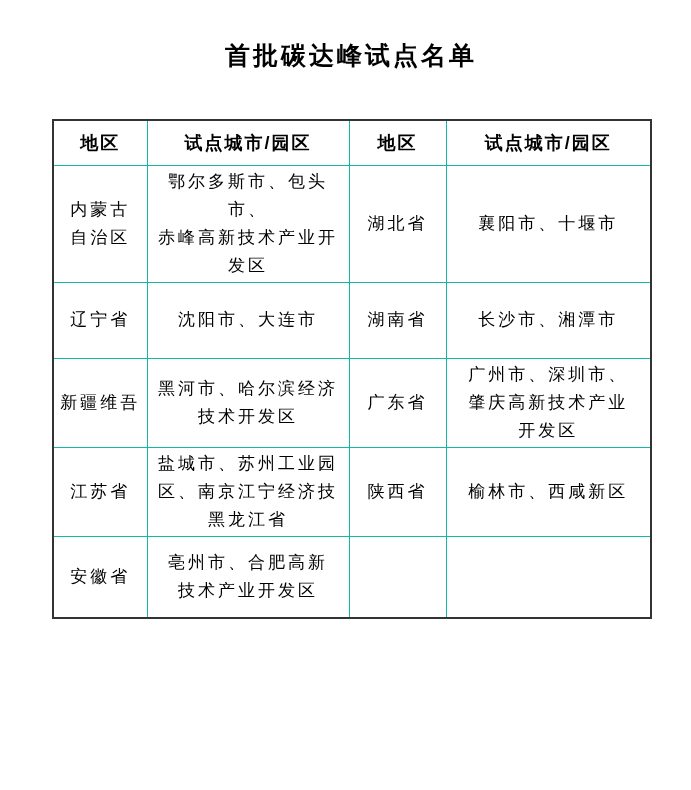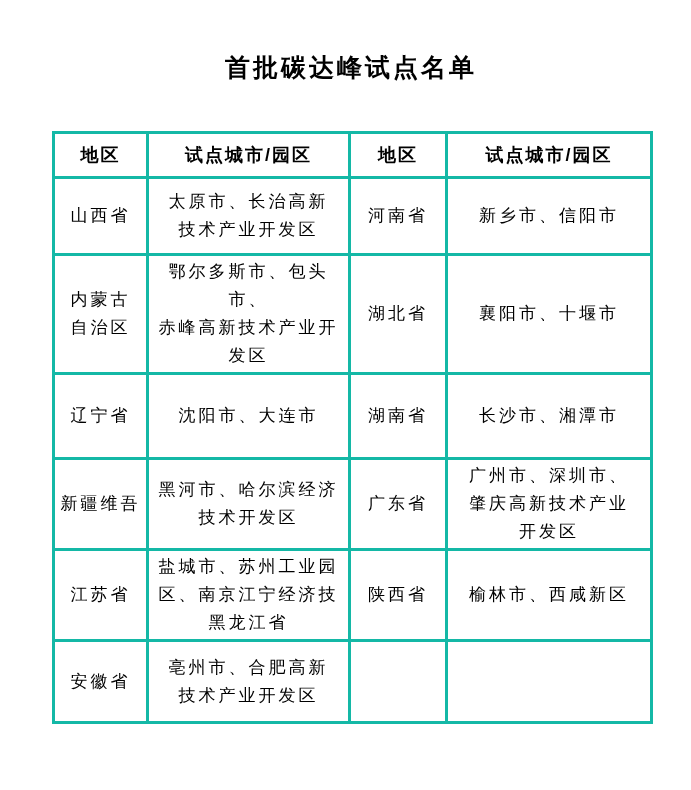"首批碳达峰试点名单" .doc-title { margin: 16px -> 4px }
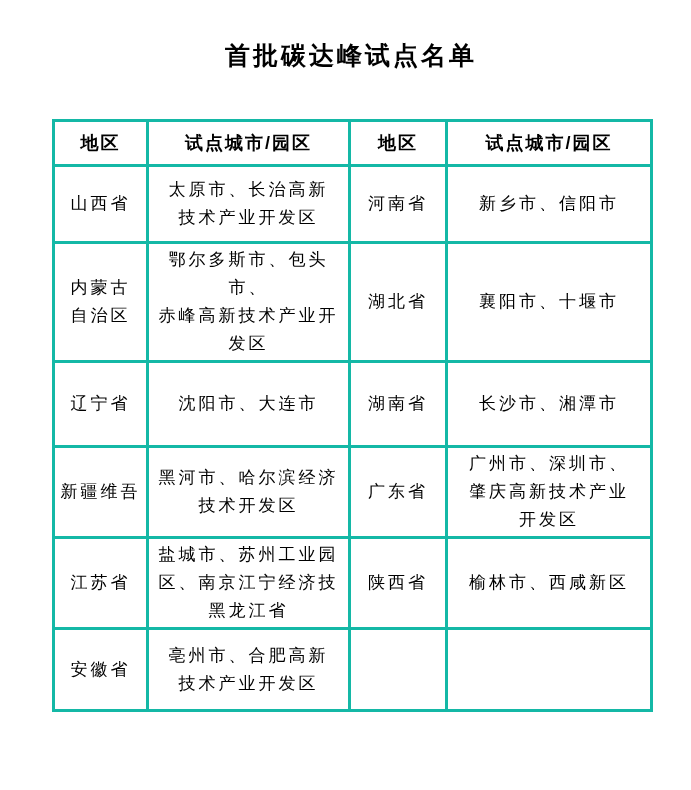"地区" table.pilot-table th, table.pilot-table td { border: 3px solid #14b8a6 -> 1px solid #14b8a6 }
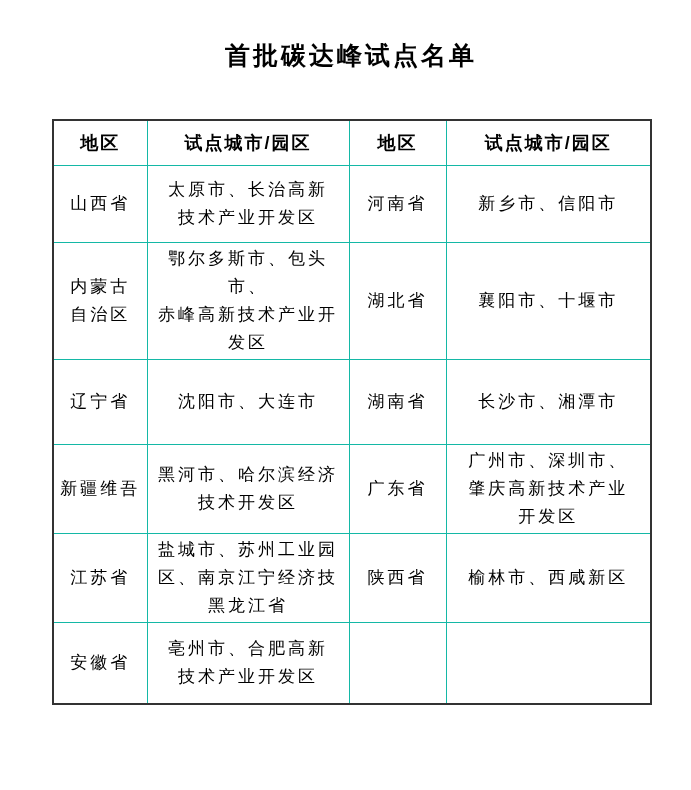"山西省" tr { html: <tr> <td>山西省</td> <td>太原市、长治高新 技术产业开发区</td> <td>河南省</td> <td>新乡市、信阳市</td> </tr> -> none }
